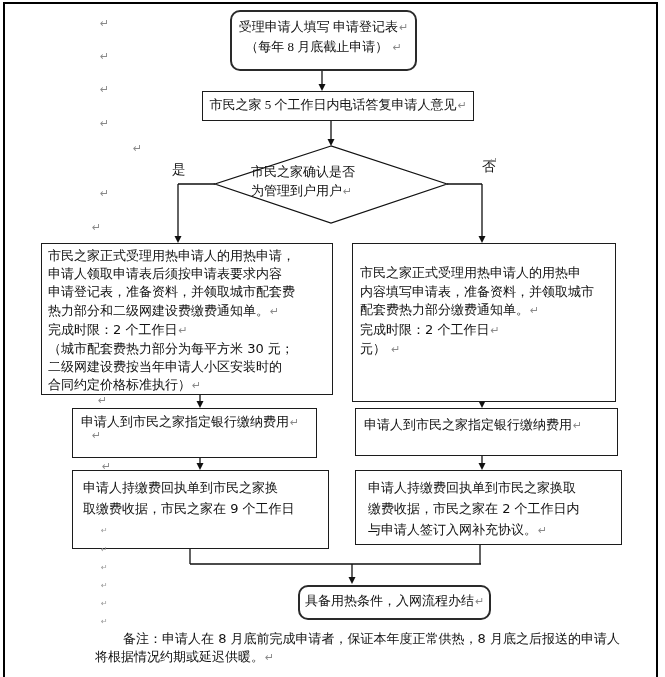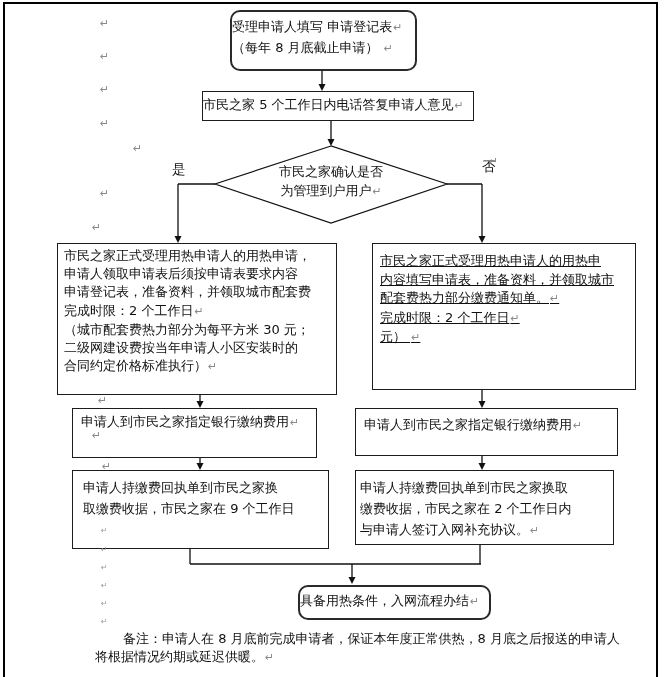"受理申请人填写 申请登记表↵" .center .tline { font-family: none -> Liberation Serif, serif; text-align: none -> center }
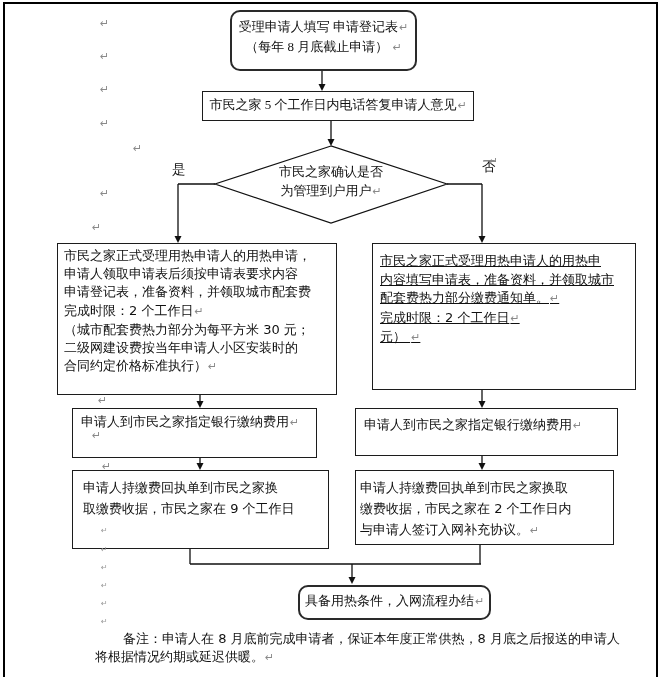"市民之家确认是否" .diamond-text { text-align: center -> left }
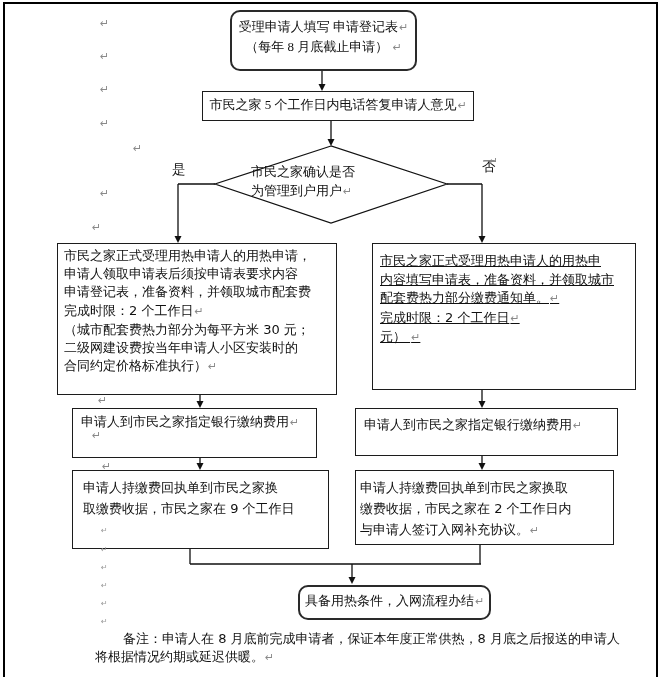"市民之家正式受理用热申请人的用热申请，" div.node { left: 57px -> 41px; padding: 3px 4px 0 6px -> 3px 16px 0 6px }
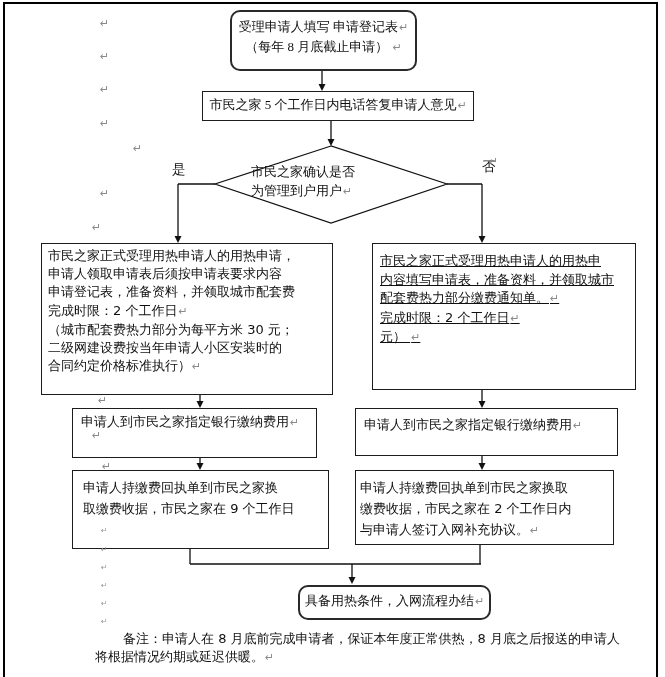"市民之家正式受理用热申请人的用热申" div.node { left: 372px -> 352px; padding: 8px 4px 0 7px -> 20px 4px 0 7px; text-decoration: underline -> none }
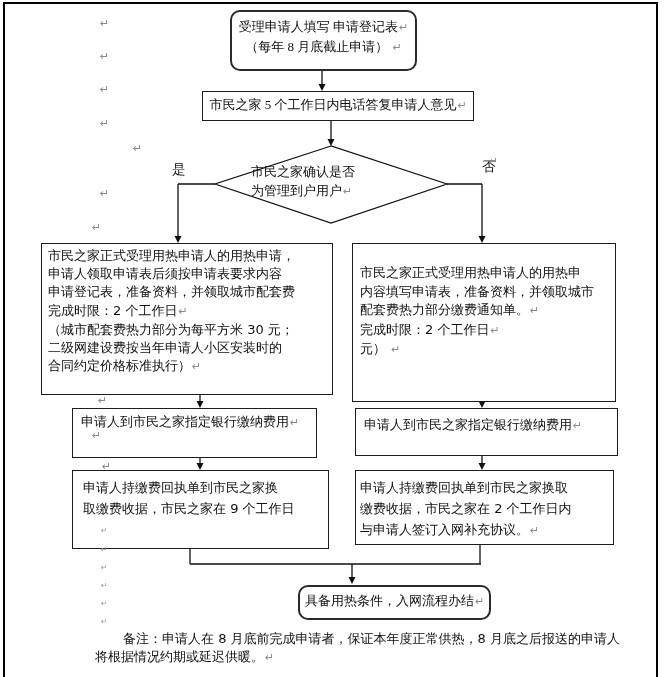"热力部分和二级网建设费缴费通知单。↵" div.tline { html: none -> <div>热力部分和二级网建设费缴费通知单。<span>↵</span></div> }
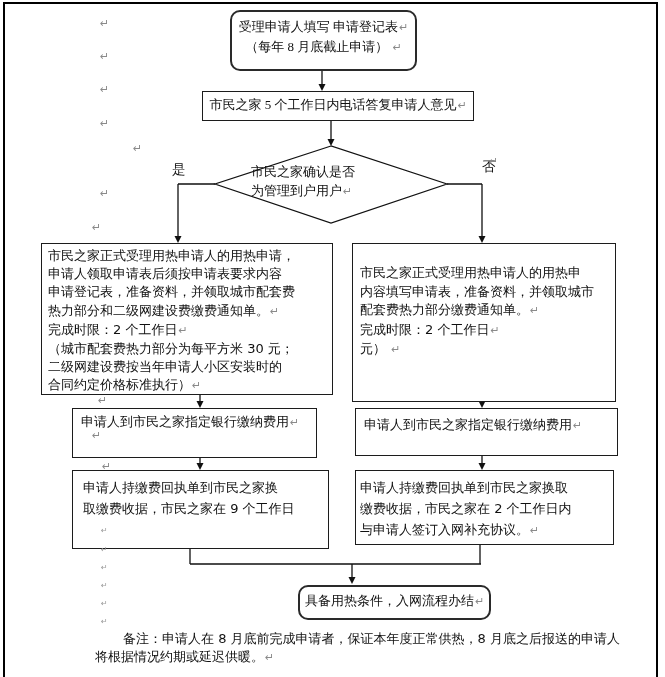"申请人持缴费回执单到市民之家换取" div.node { padding: 6px 0 0 4px -> 6px 0 0 12px }
